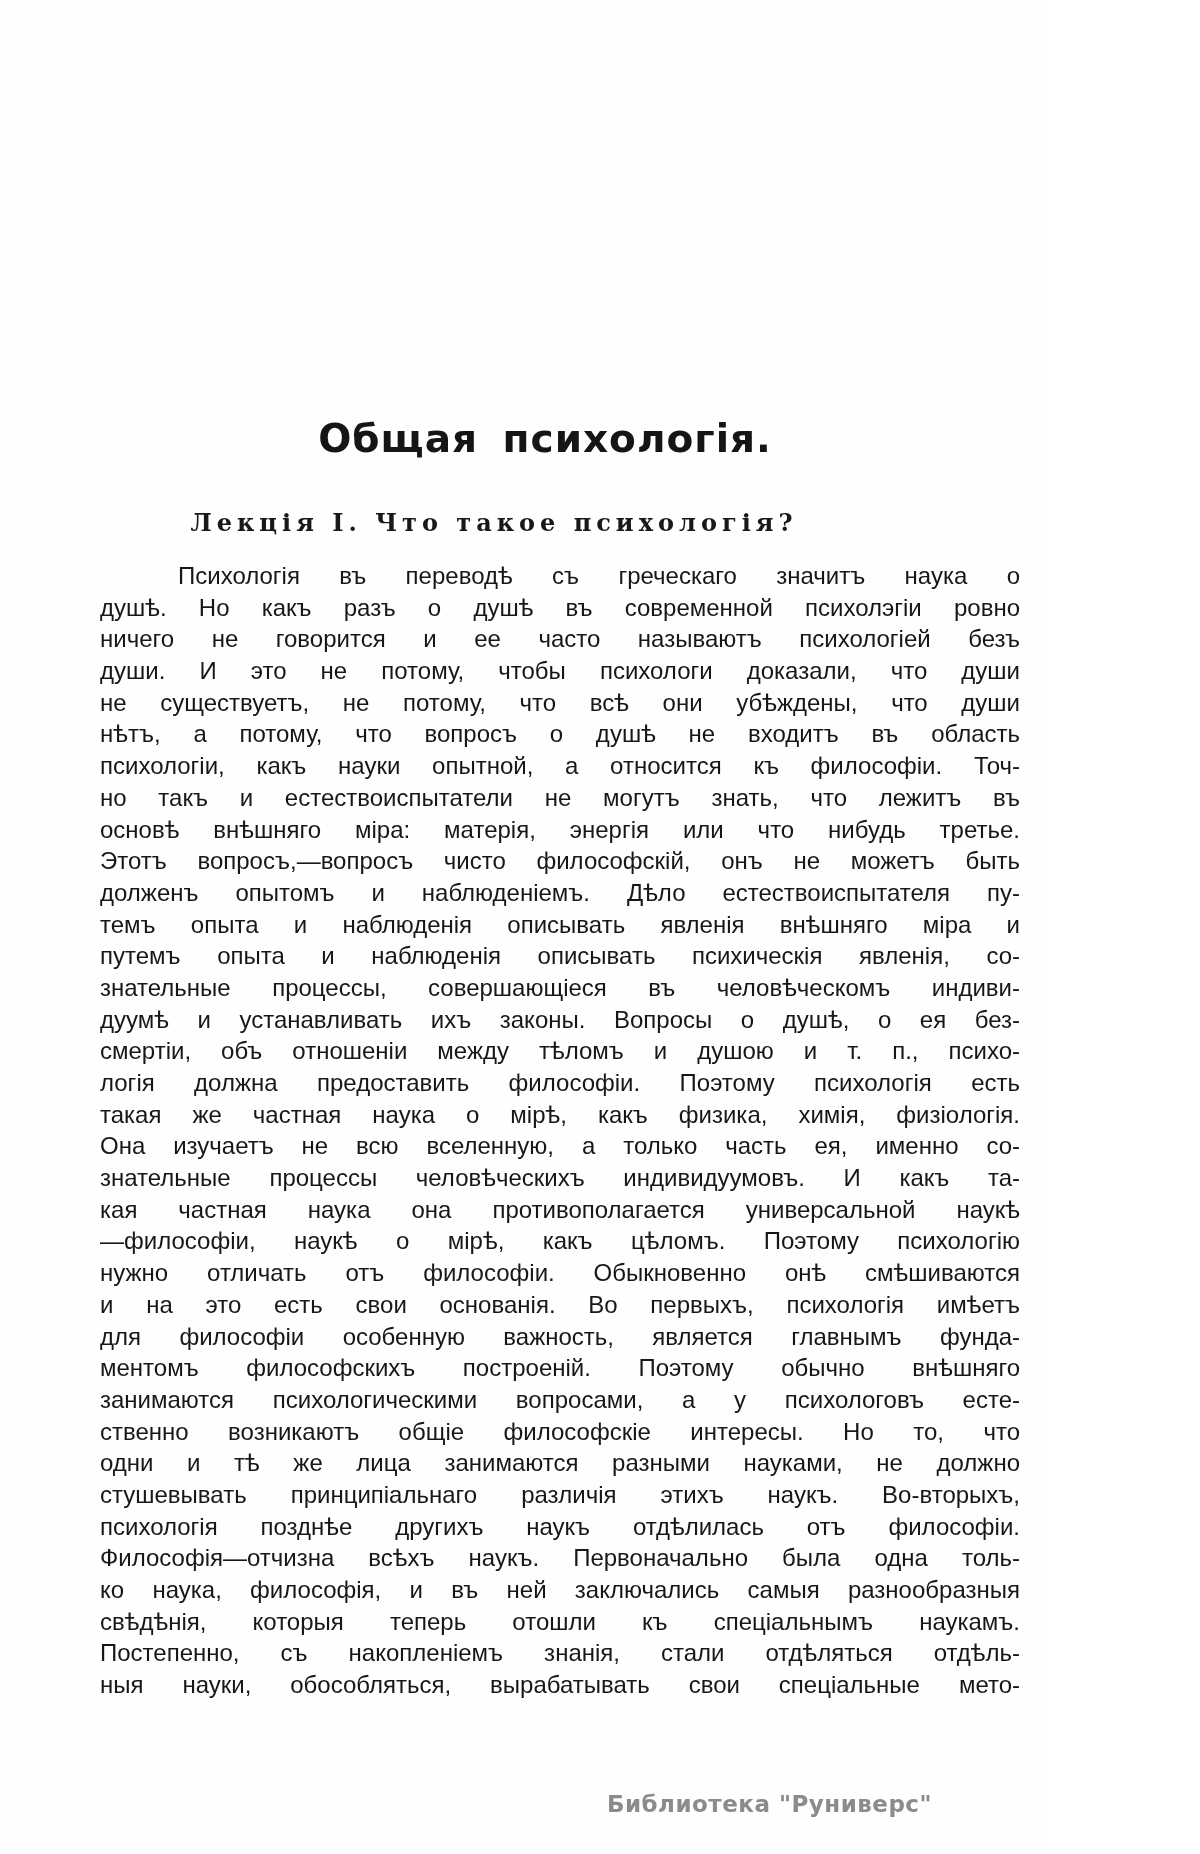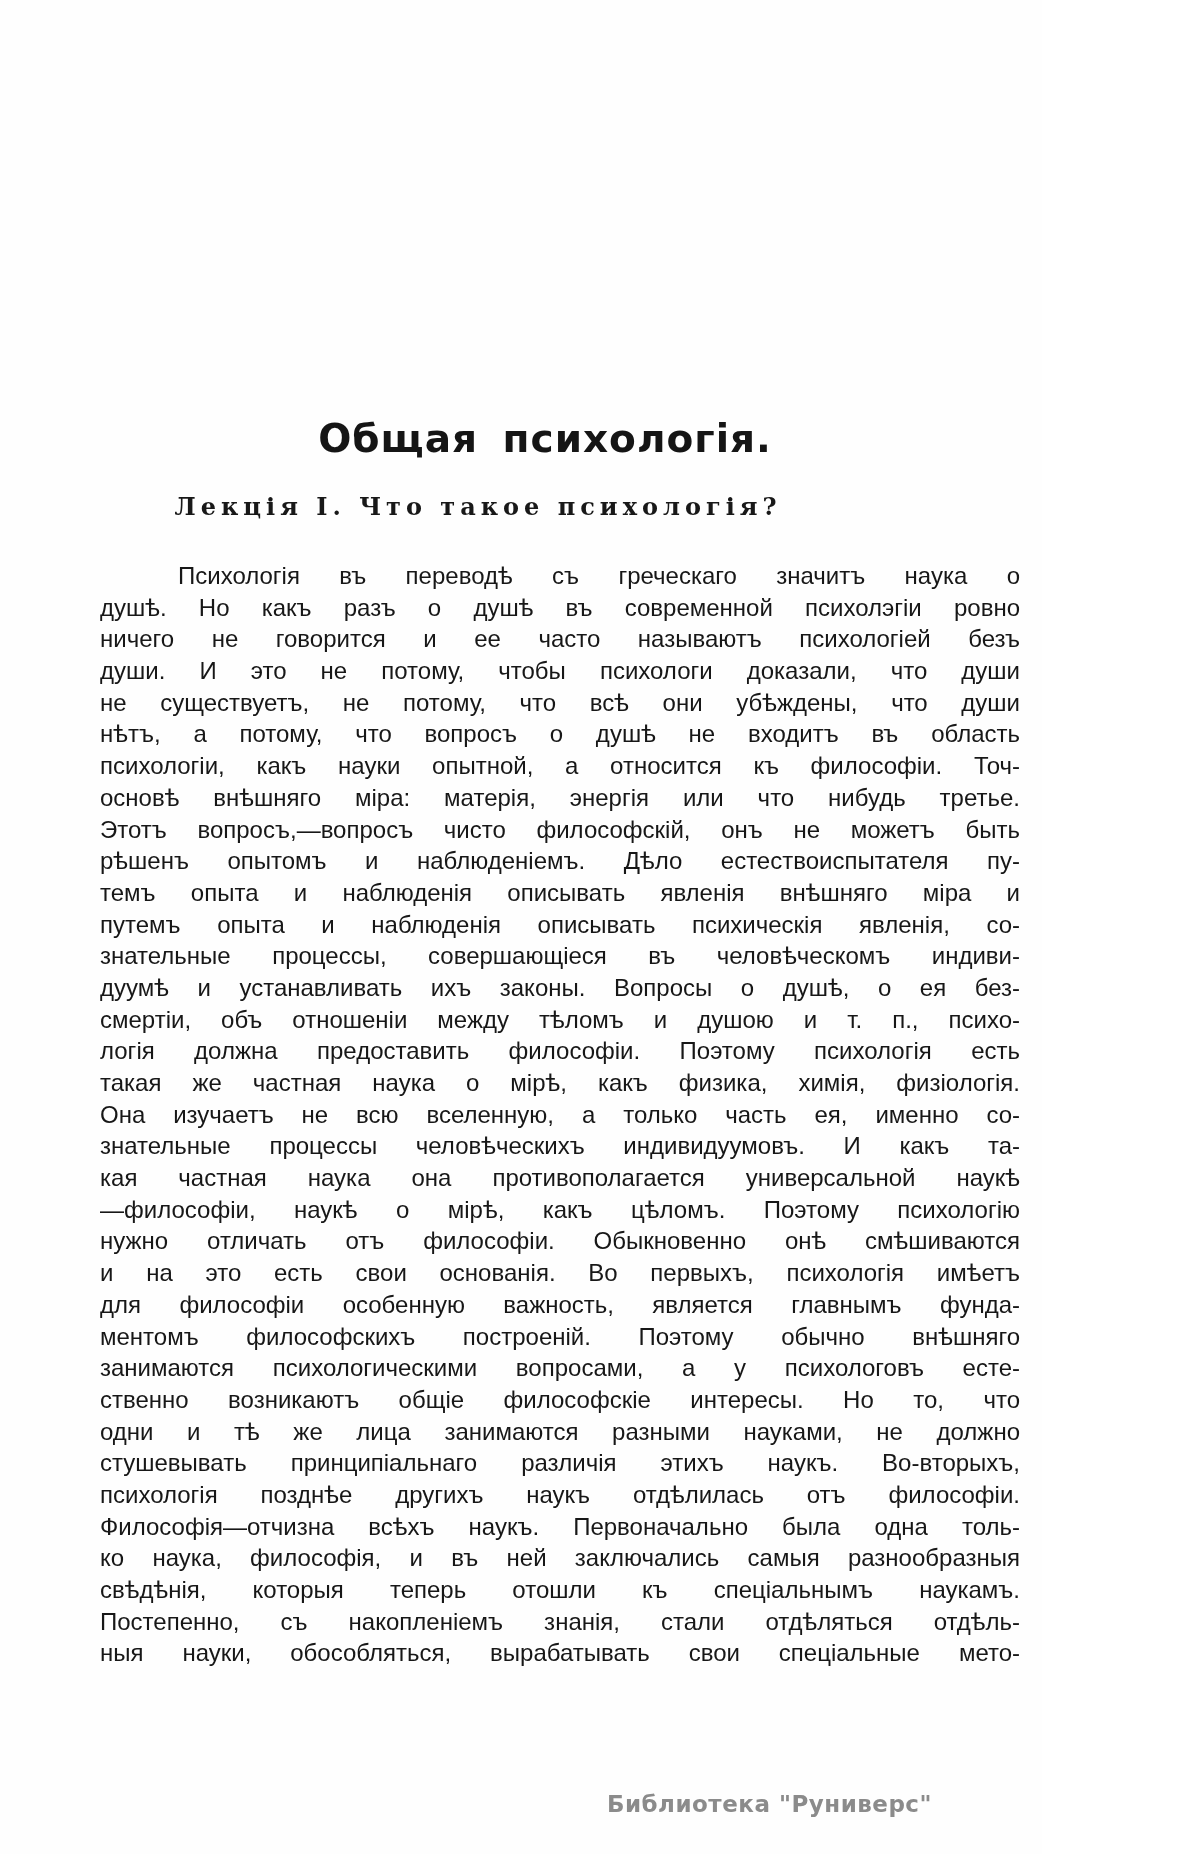"Лекція I. Что такое психологія?" .heading { margin: 0 -> 16px }
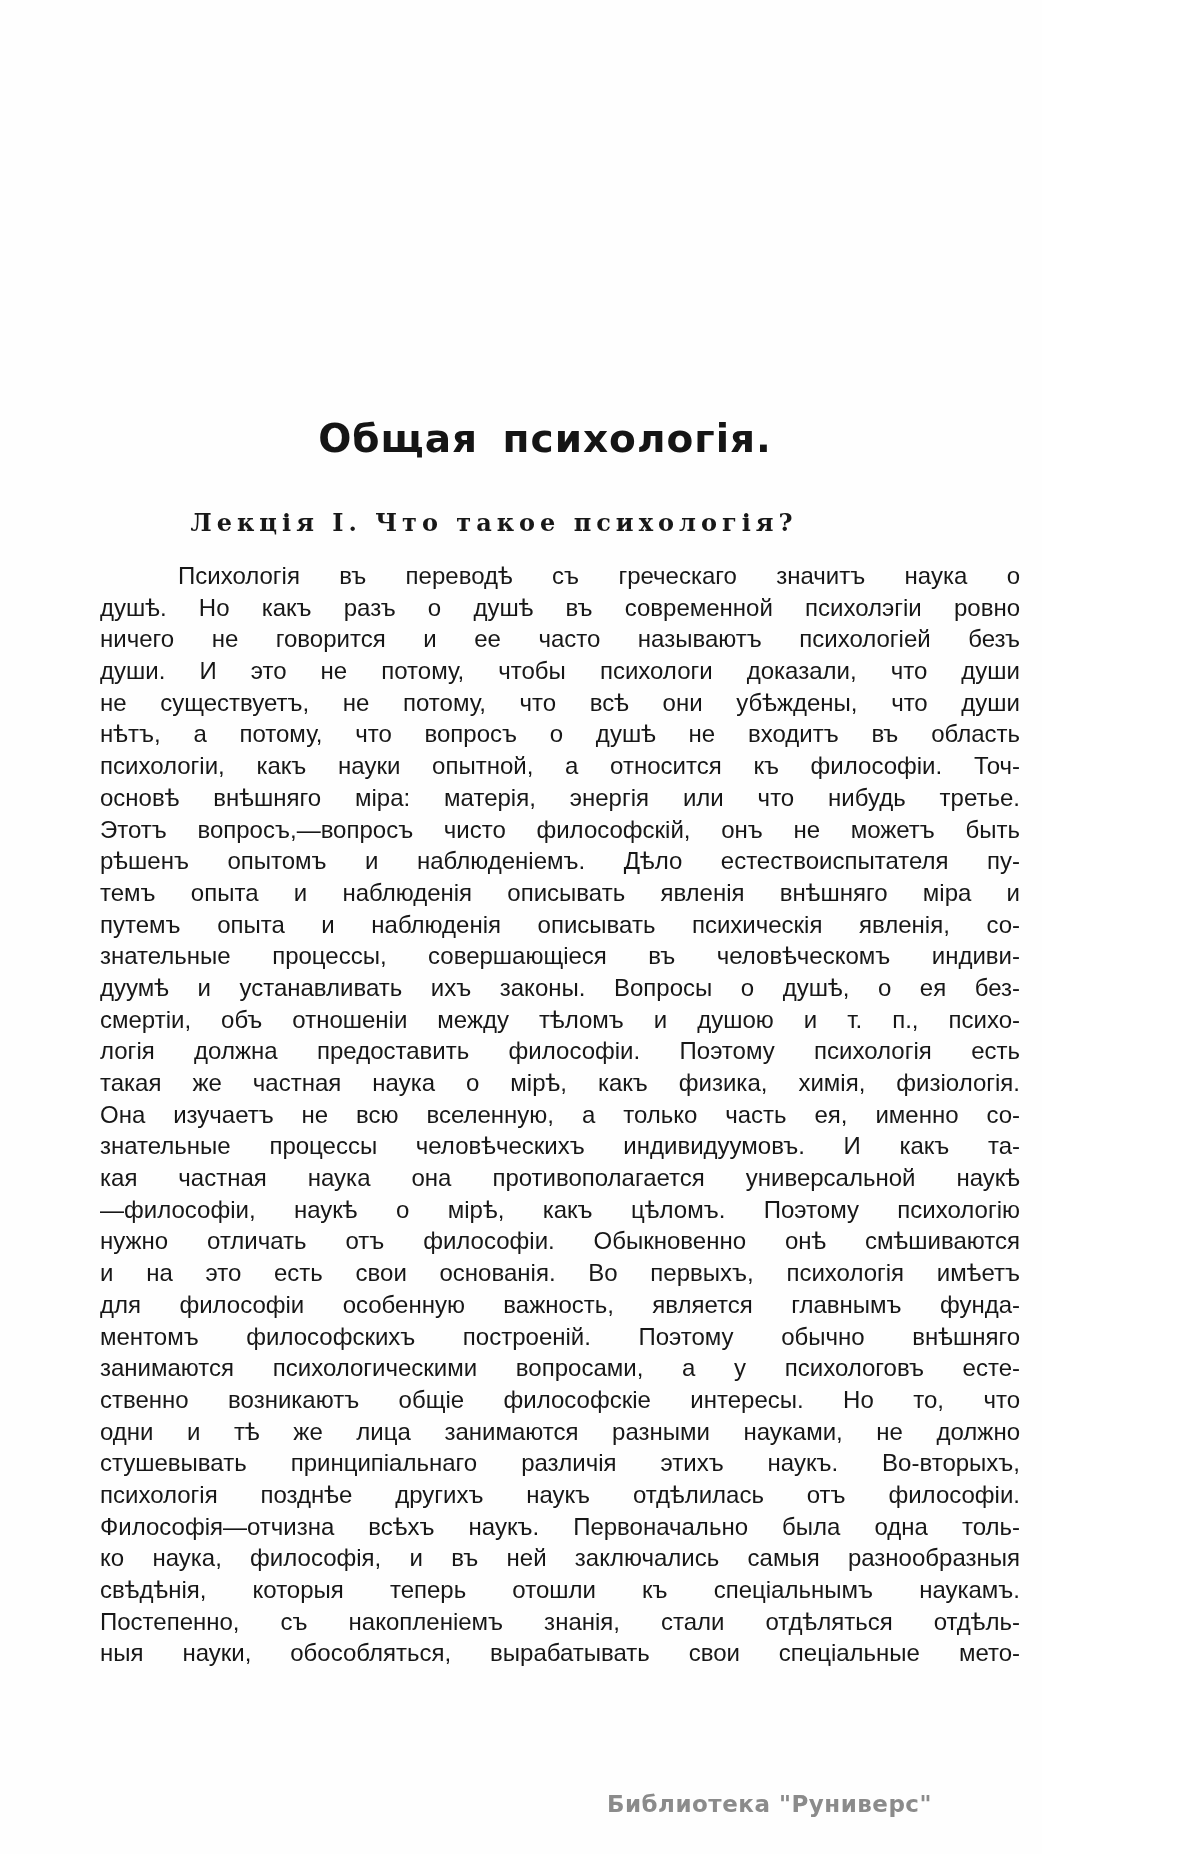"но такъ и естествоиспытатели не" div.text-line { html: none -> <div>но такъ и естествоиспытатели не могутъ знать, что лежитъ въ</div> }
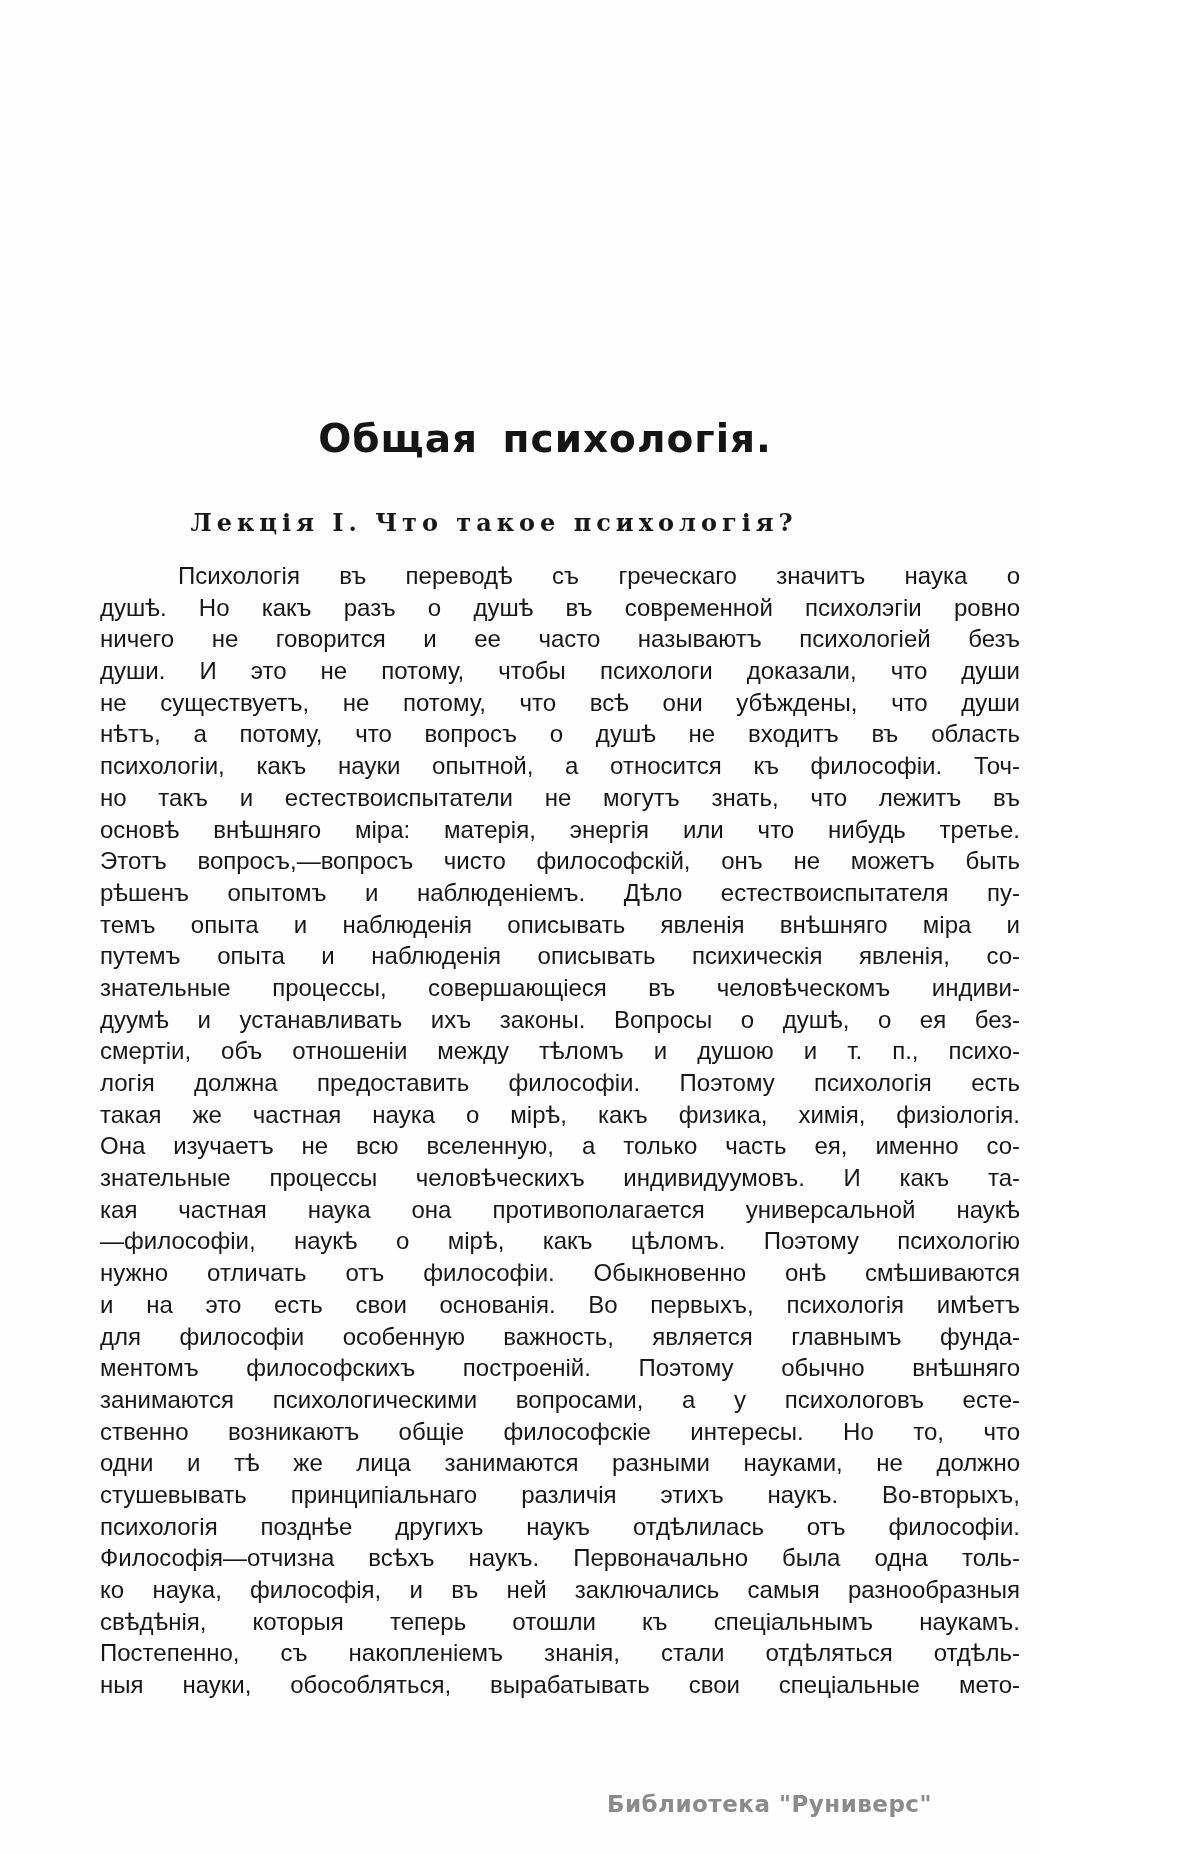"рѣшенъ опытомъ и наблюденіемъ. Дѣло" div.text-line { text: рѣшенъ -> долженъ }
